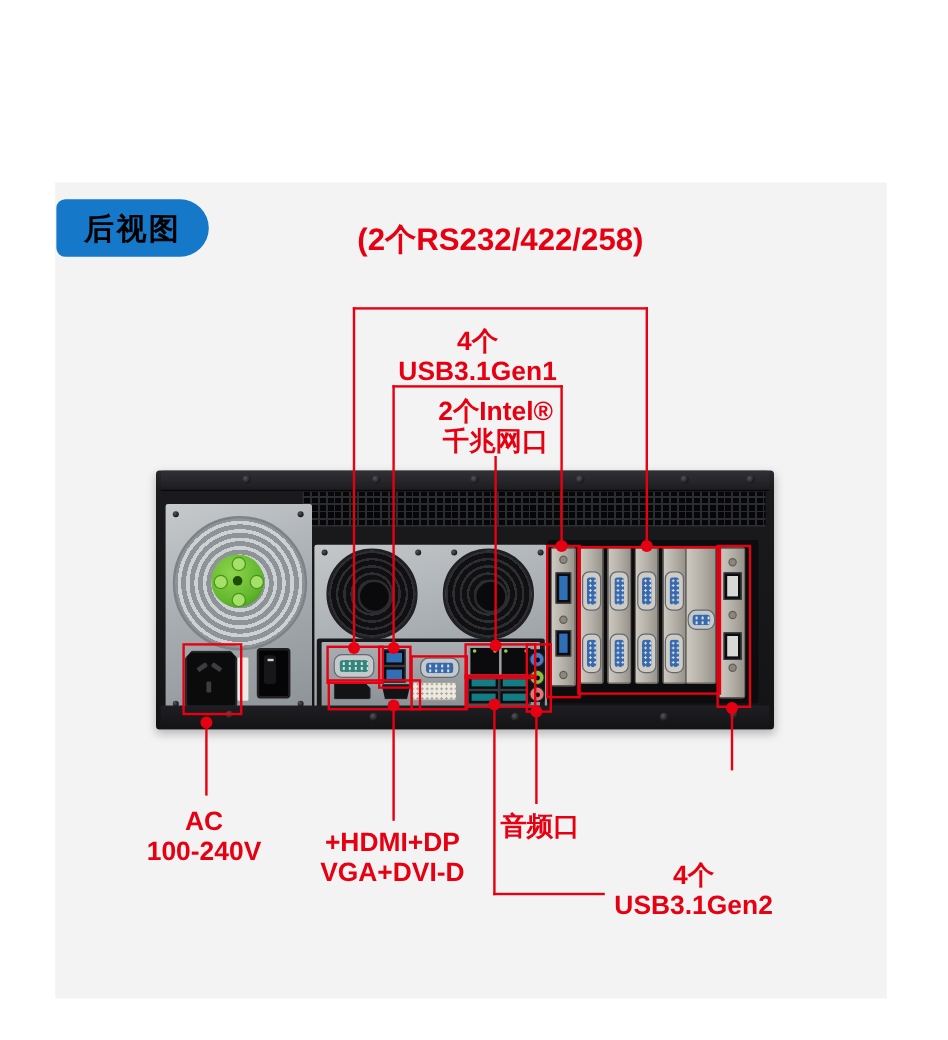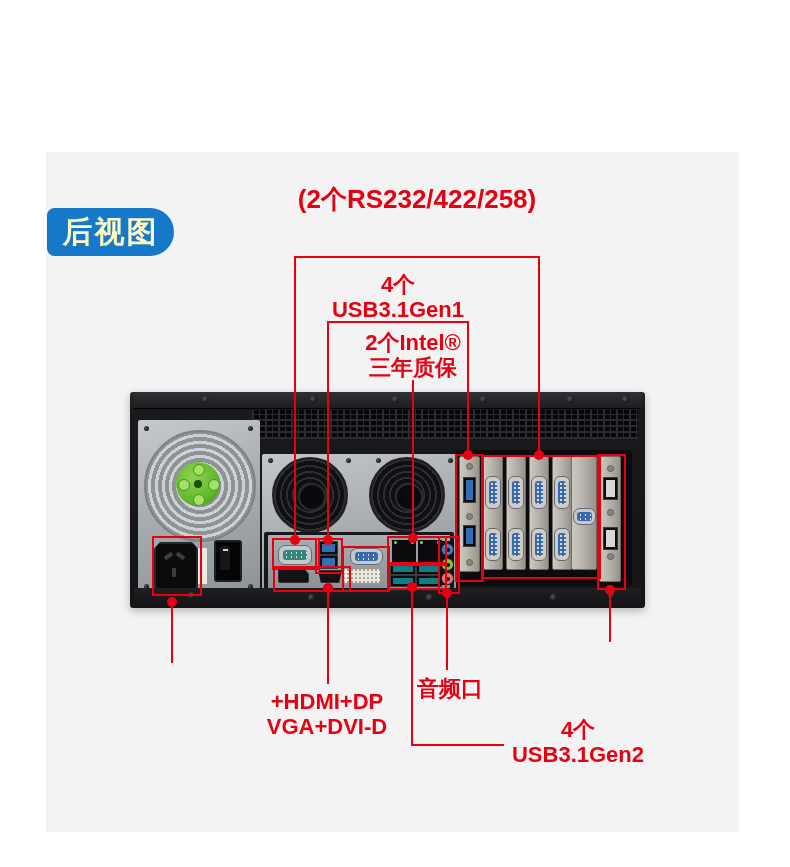"后视图" .view-tag { color: #fef9c3 -> #000000; font-size: 30px -> 25px; margin-top: 42px -> none }
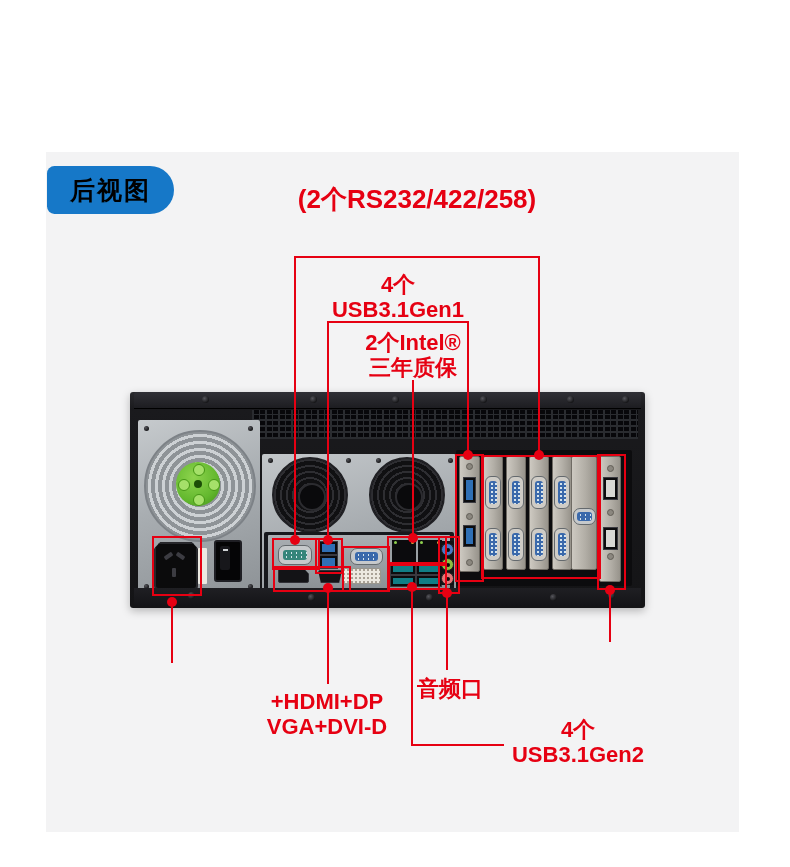"三年质保" div { text: 三年质保 -> 千兆网口 }
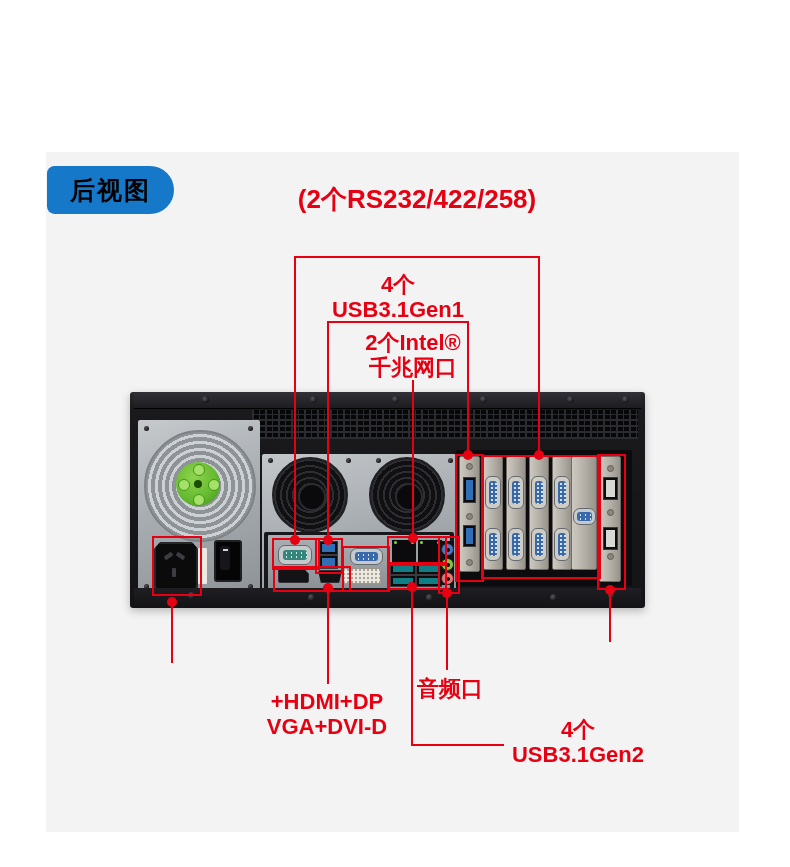"AC" div.cn { html: none -> <div> <div>AC</div> <div>100-240V</div> </div> }
